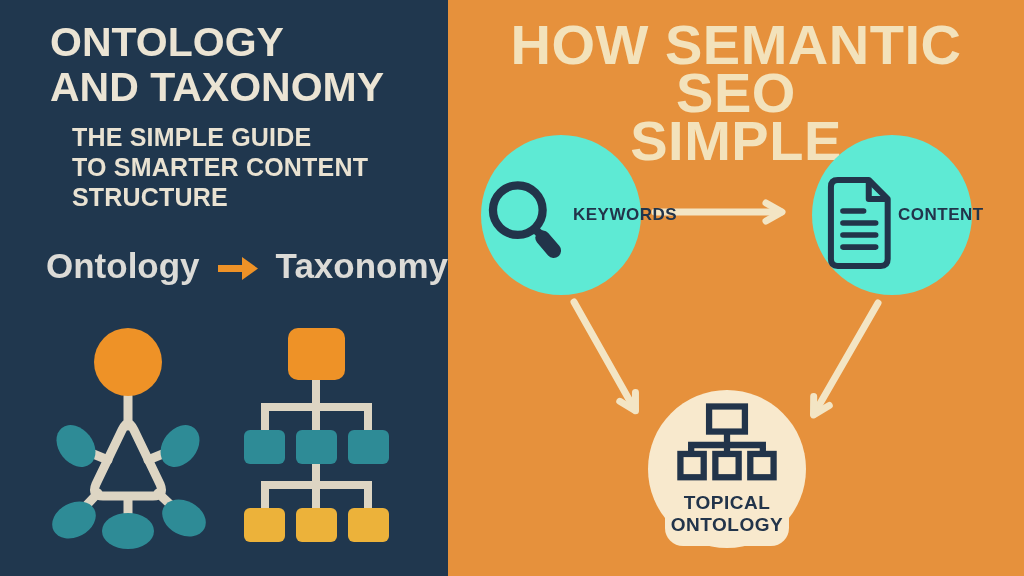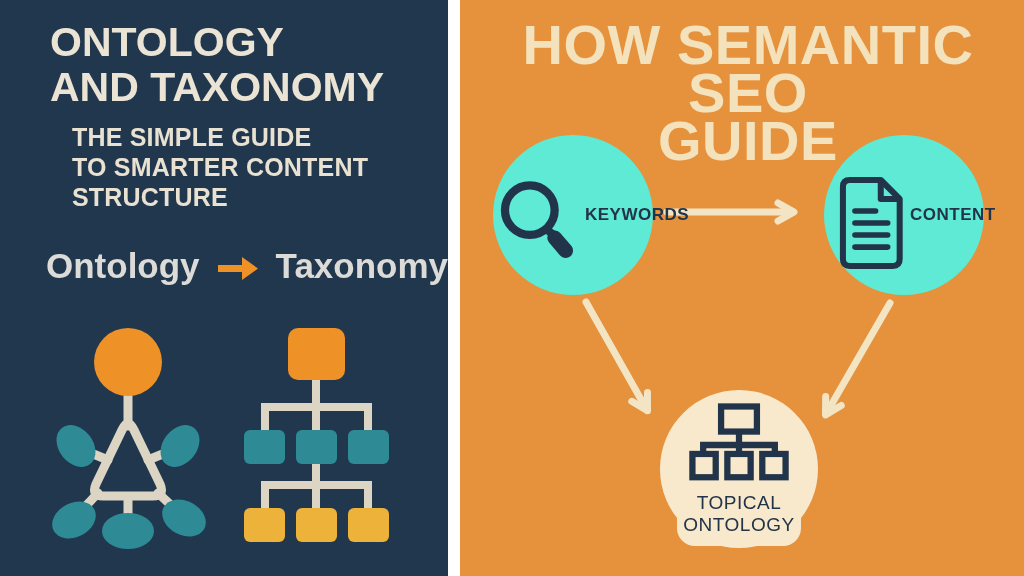"ONTOLOGY" .poster { gap: 12px -> none }
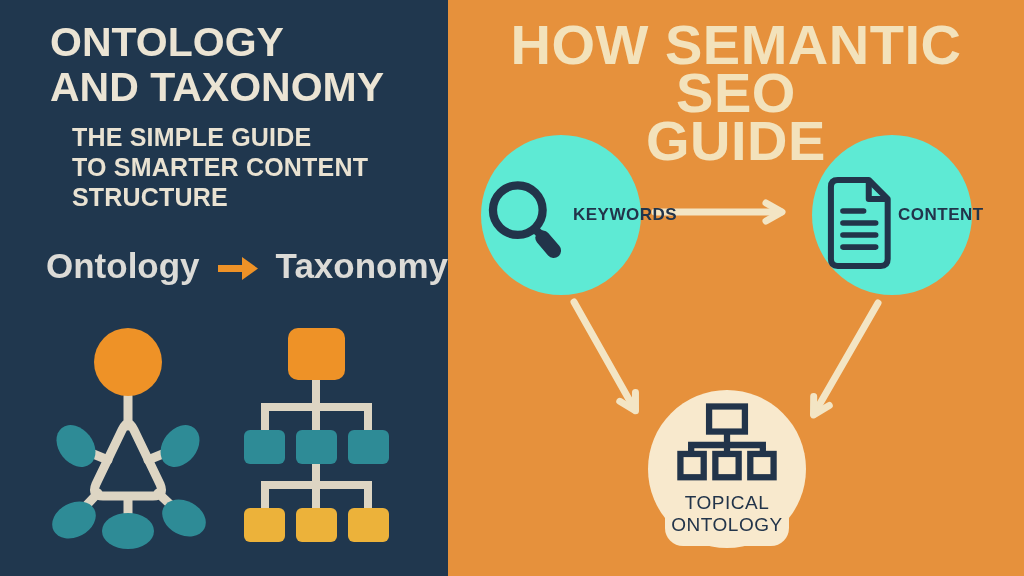"GUIDE" div { text: GUIDE -> SIMPLE }
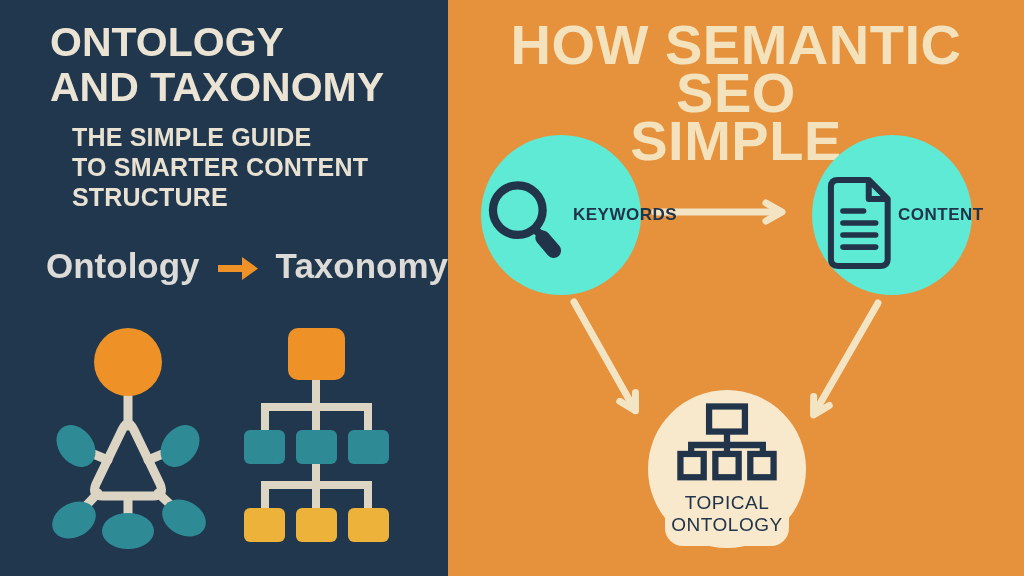"TOPICAL" .topical-label { font-weight: 400 -> 700 }
